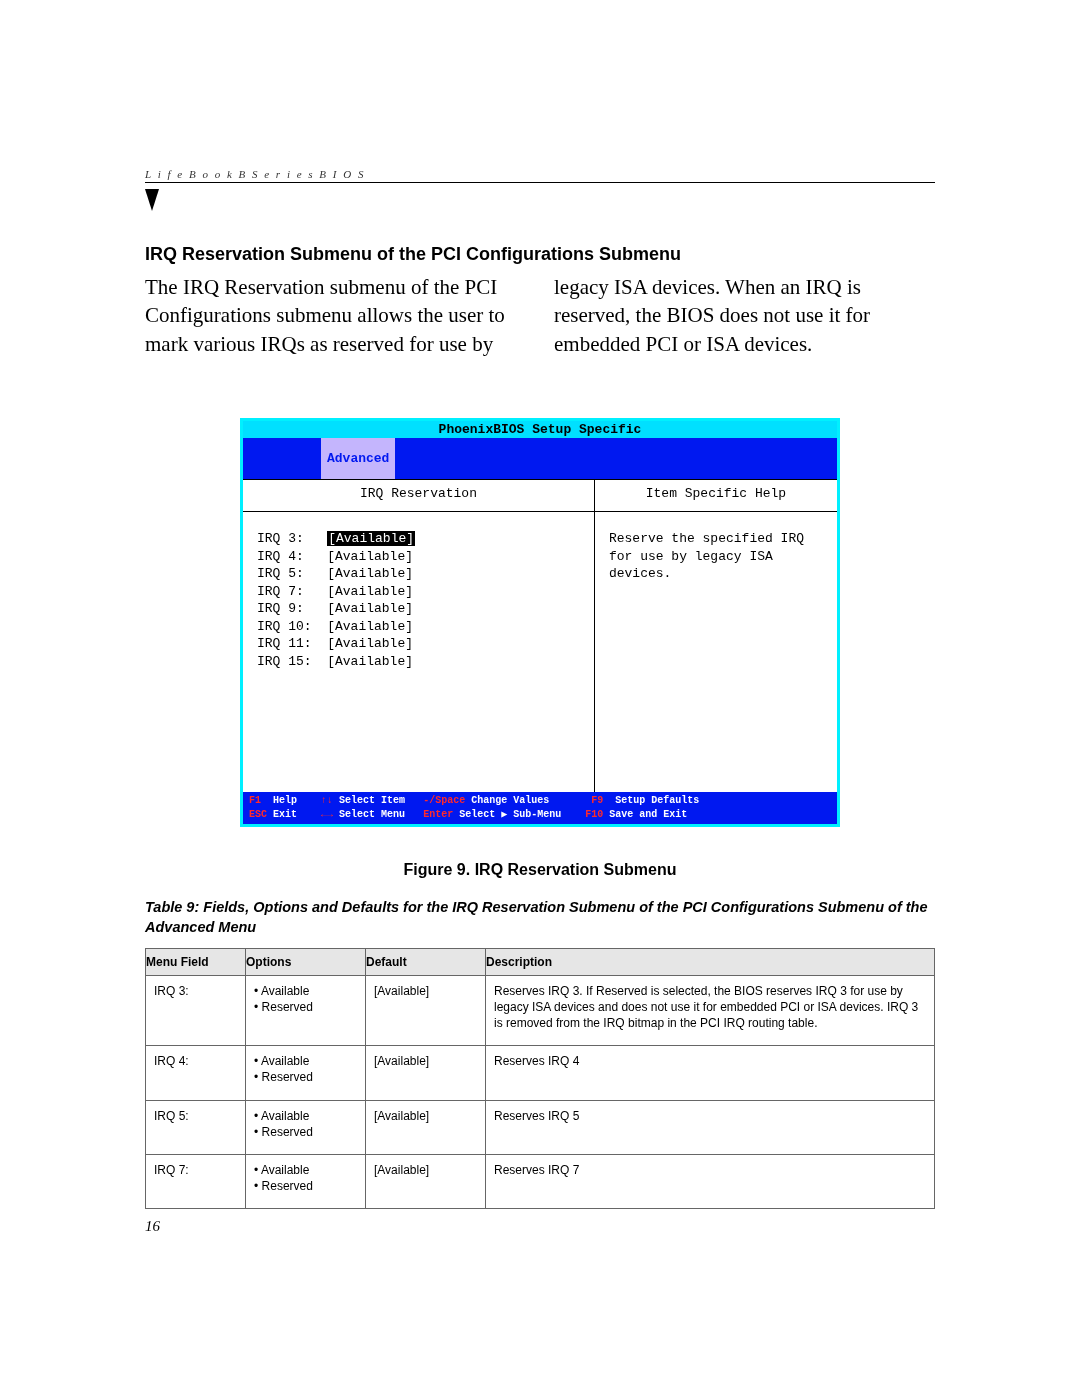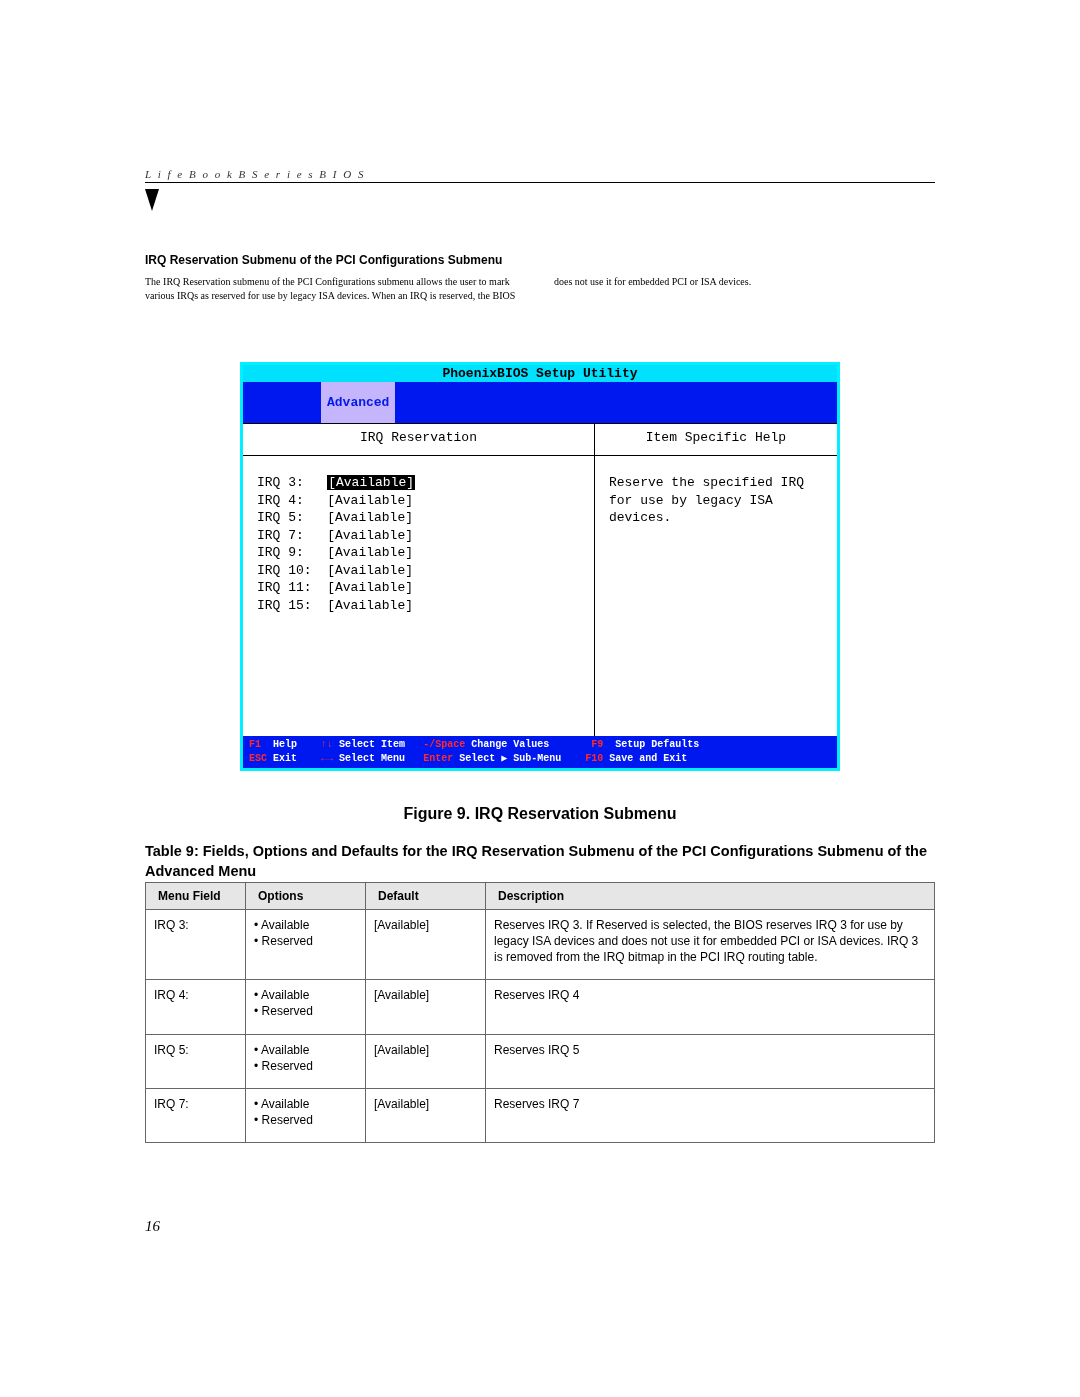"IRQ Reservation Submenu of the" .h2 { font-size: 12px -> 18px; margin: 42px 0 8px 0 -> 33px 0 8px 0 }
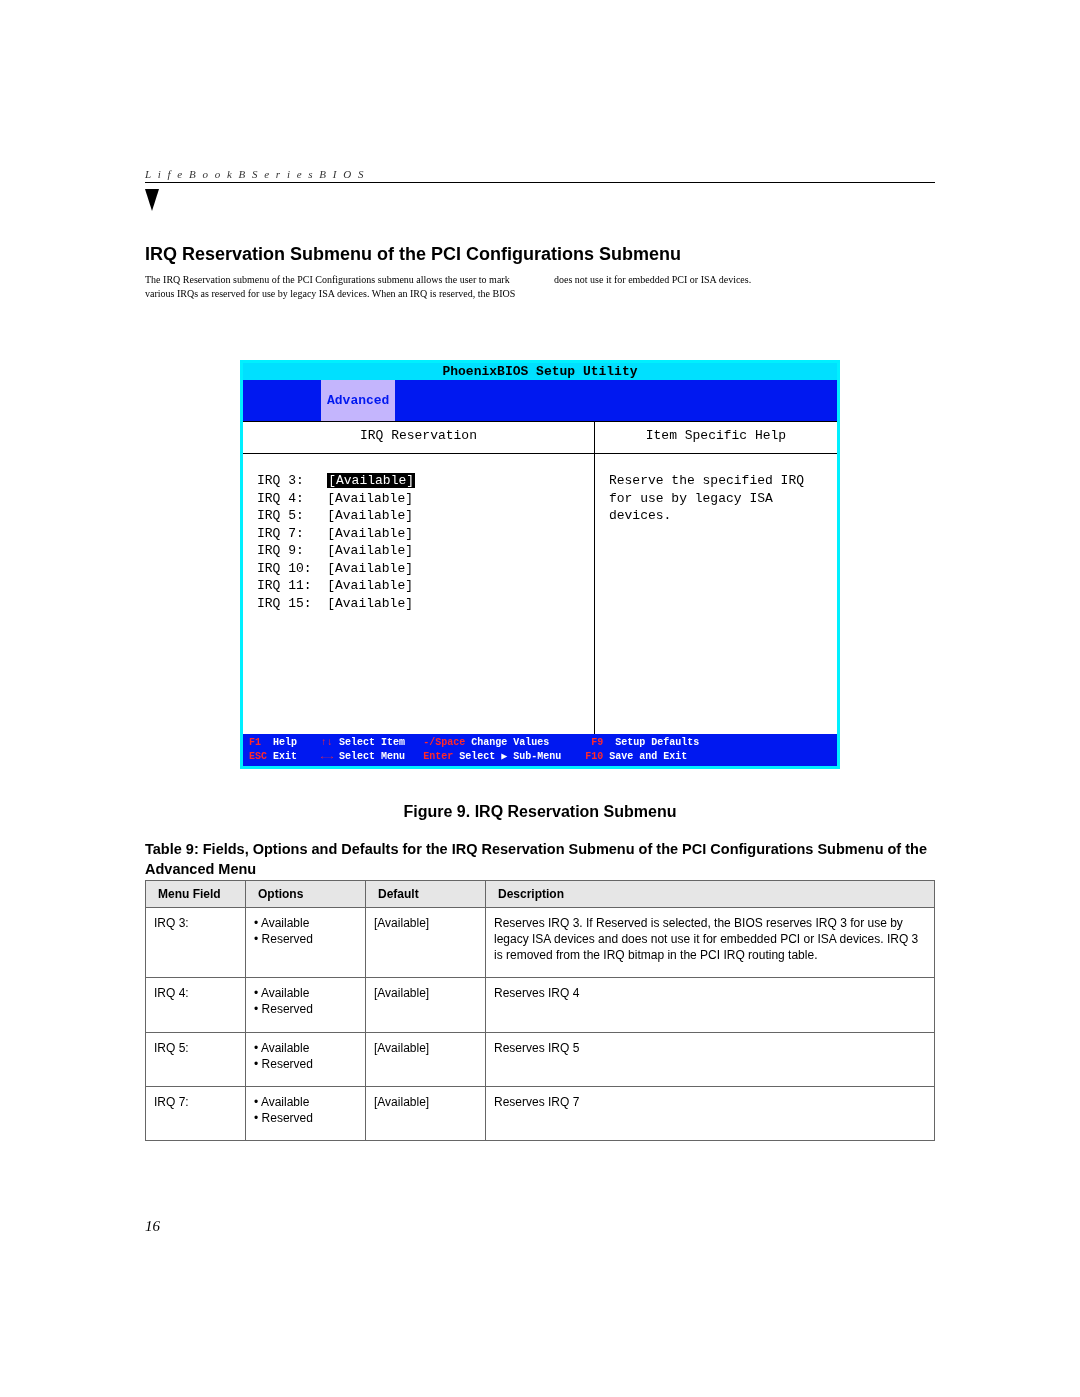"The IRQ Reservation submenu of" .body-cols { font-size: 10px -> 21px }
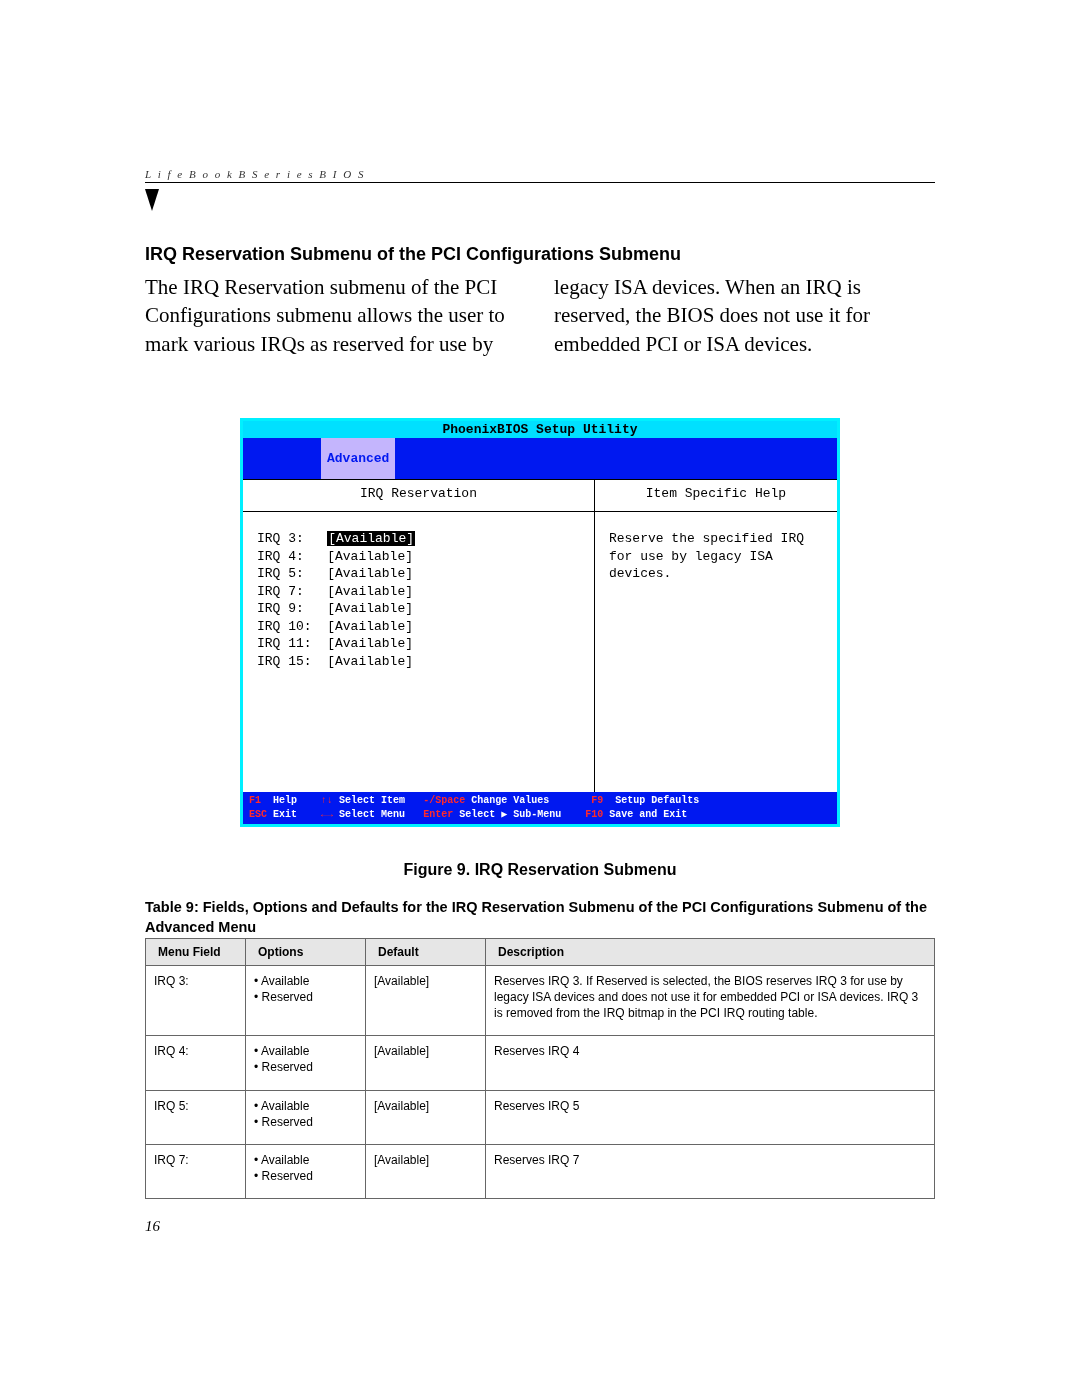"PhoenixBIOS Setup Utility" div.bios-title { text: Utility -> Specific }
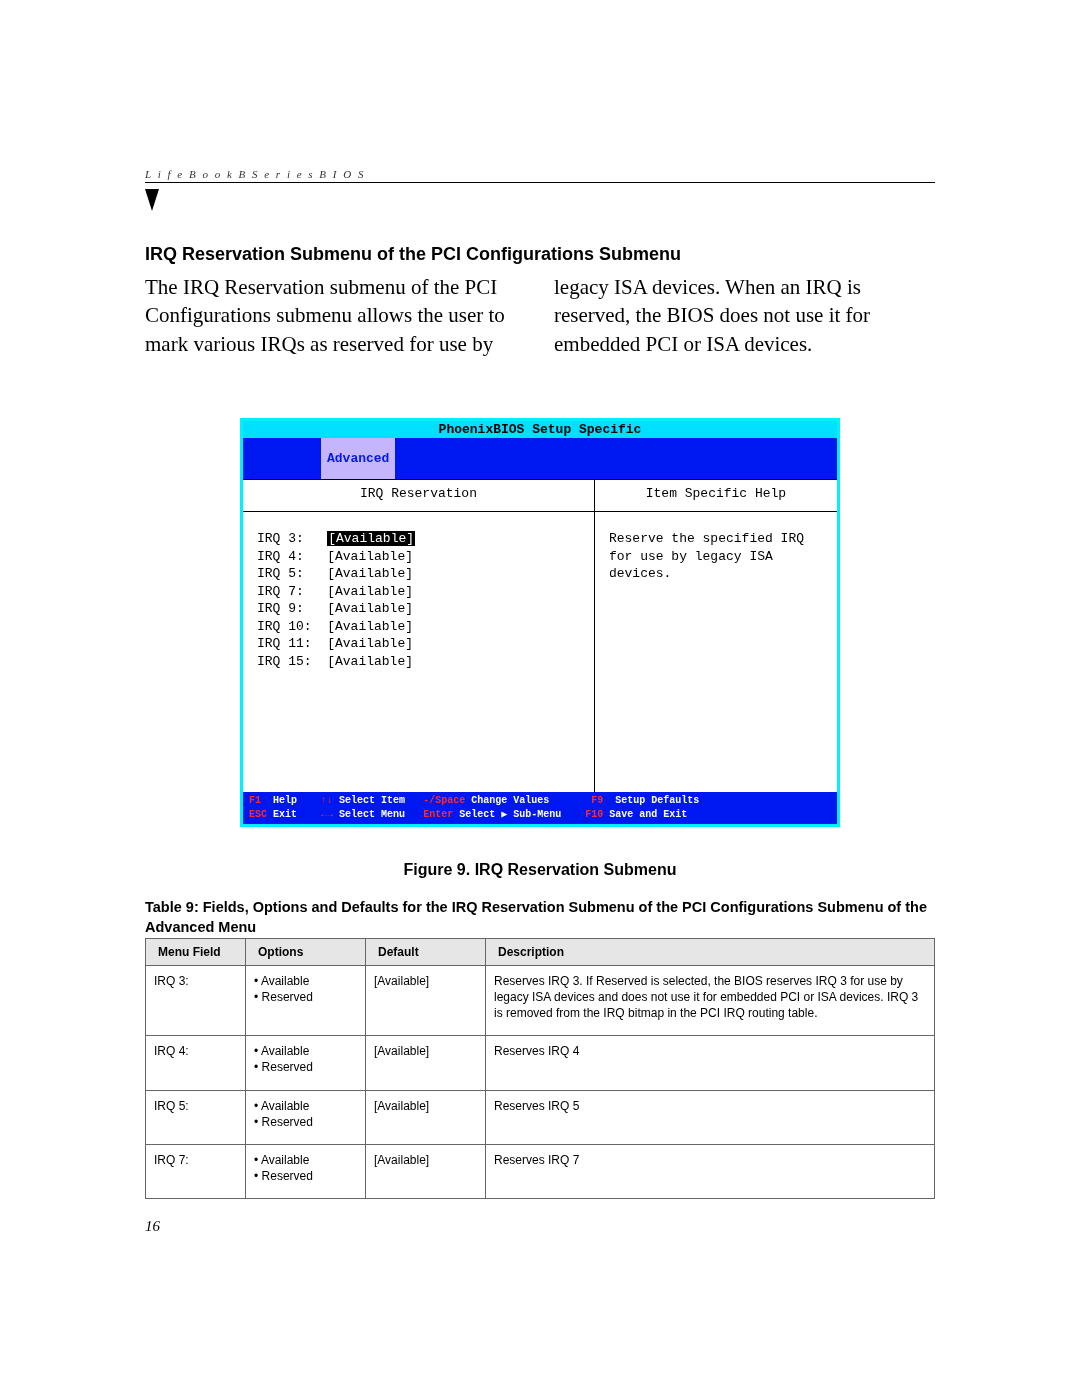"Table 9: Fields, Options and" .table-title { font-style: none -> italic; margin-bottom: none -> 10px }
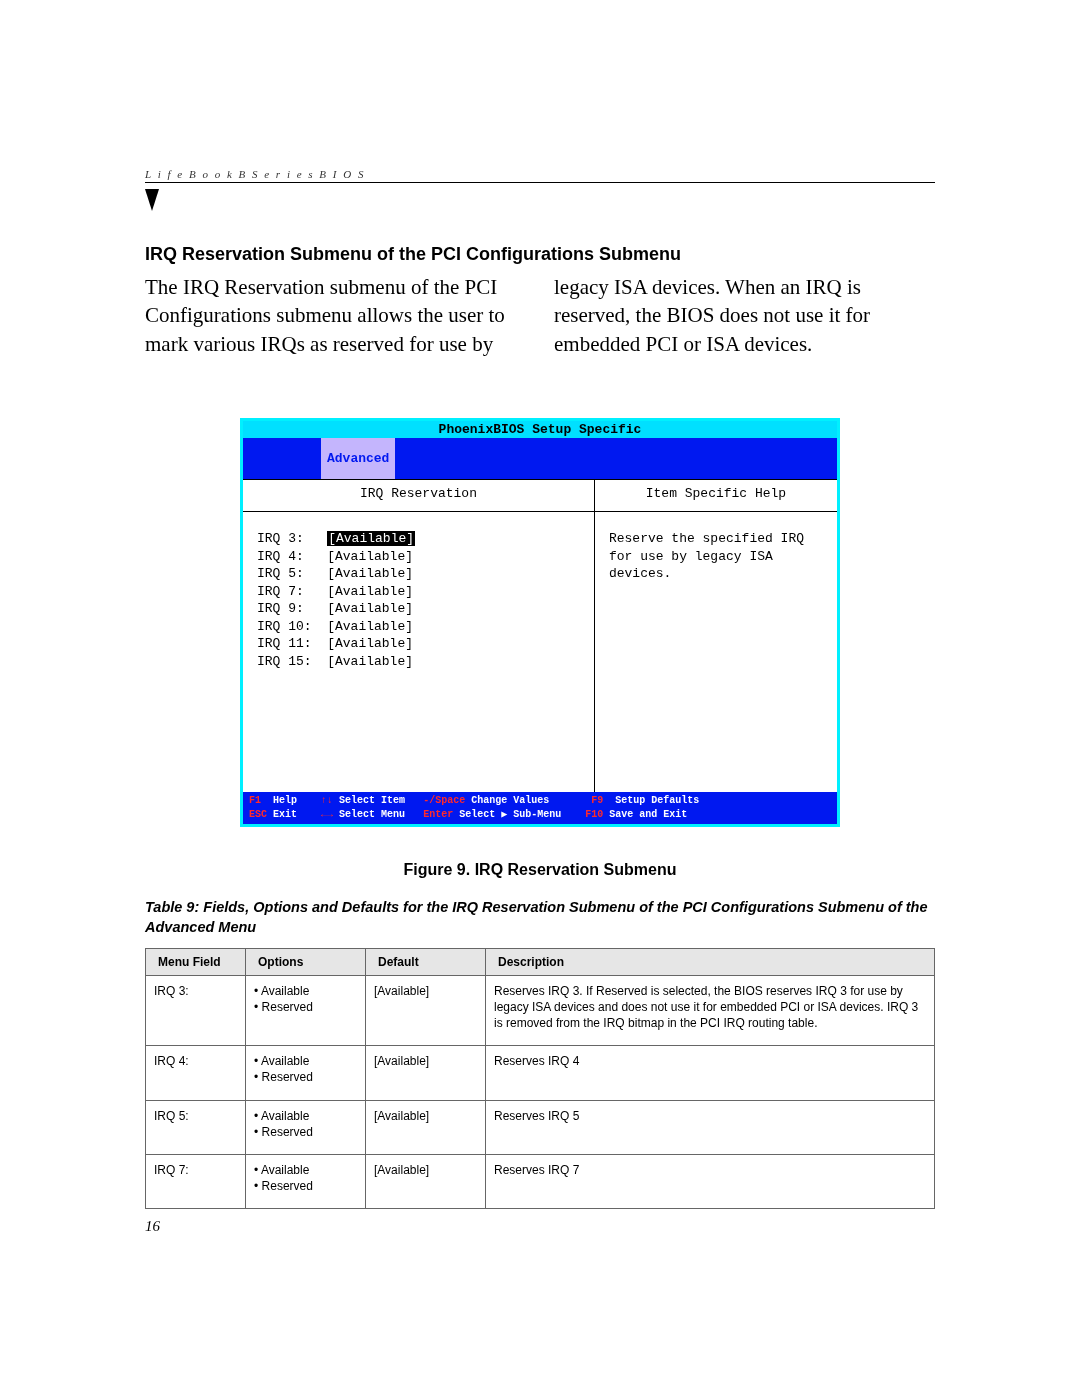"Menu Field" table.fields th { padding: 6px 12px -> 6px 0 }
